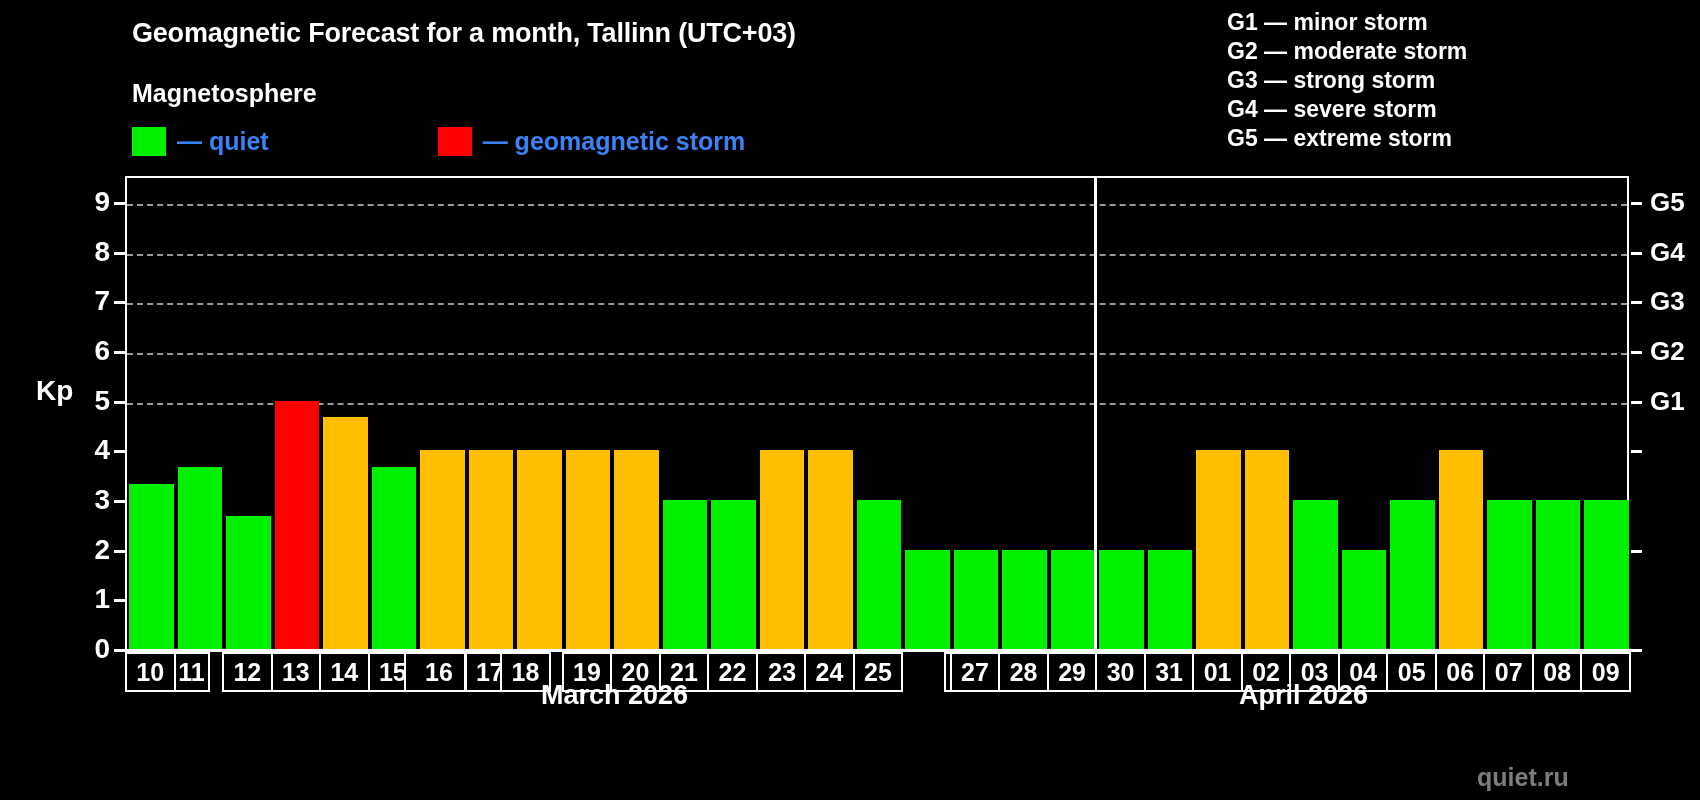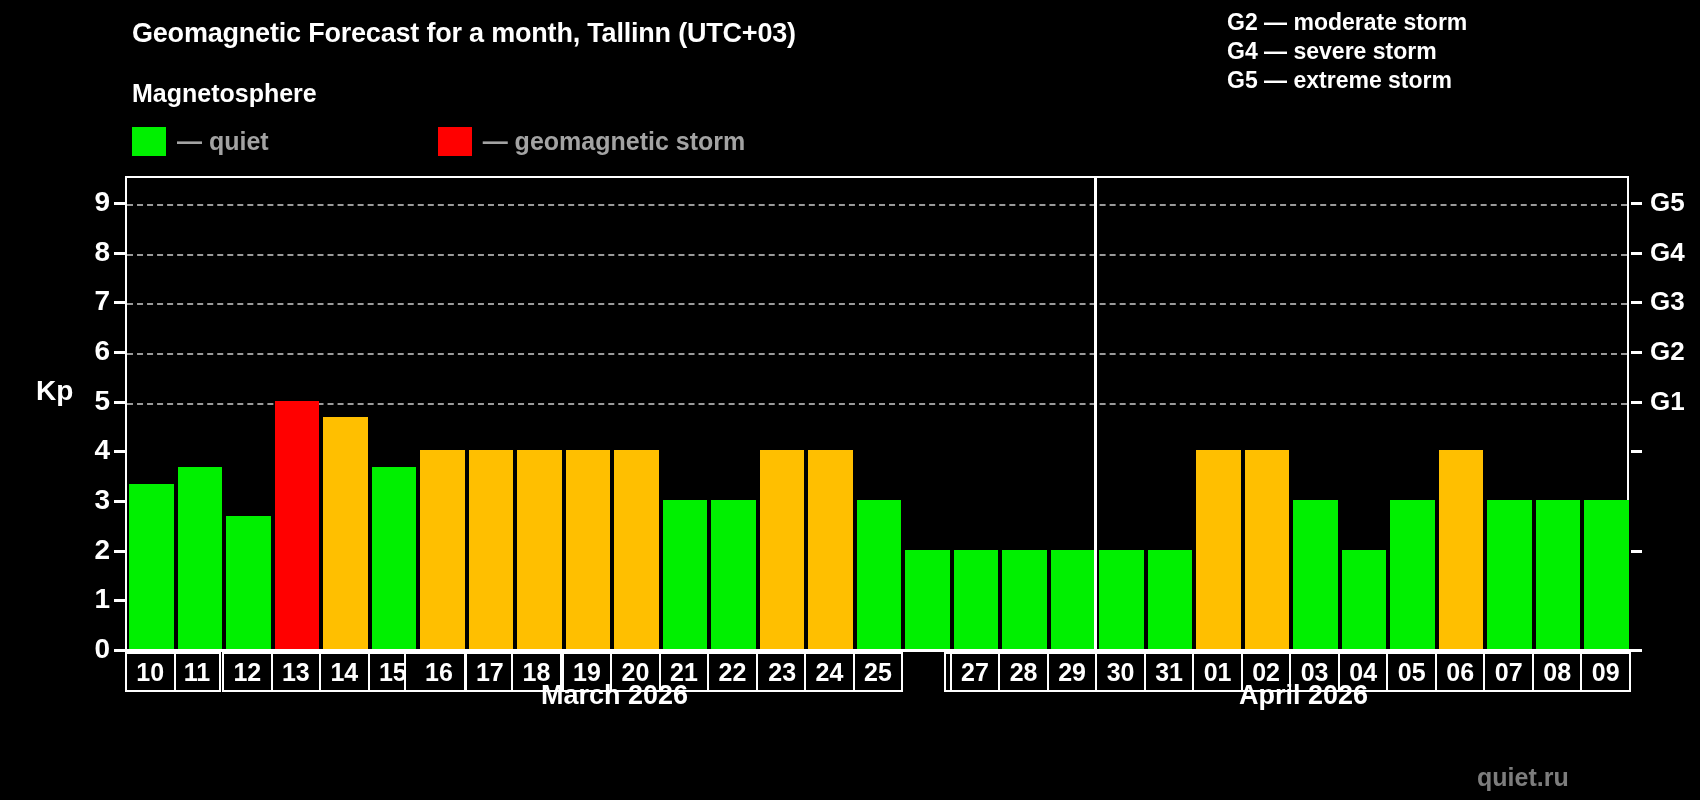"G1 — minor storm" div.gscale-line { html: none -> <div>G1 — minor storm</div> }
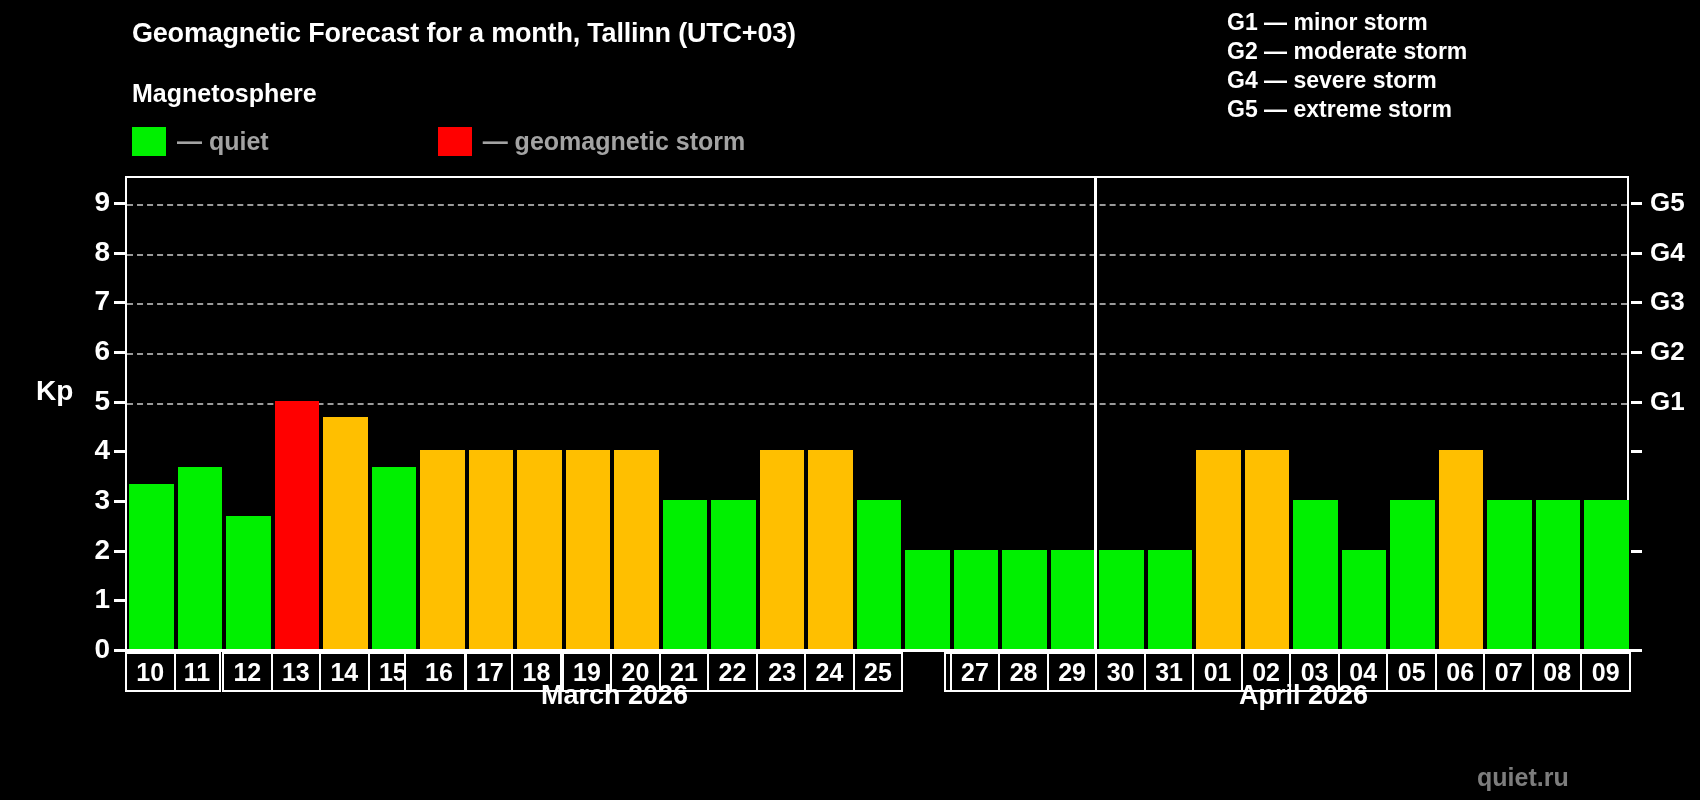"G3 — strong storm" div.gscale-line { html: none -> <div>G3 — strong storm</div> }
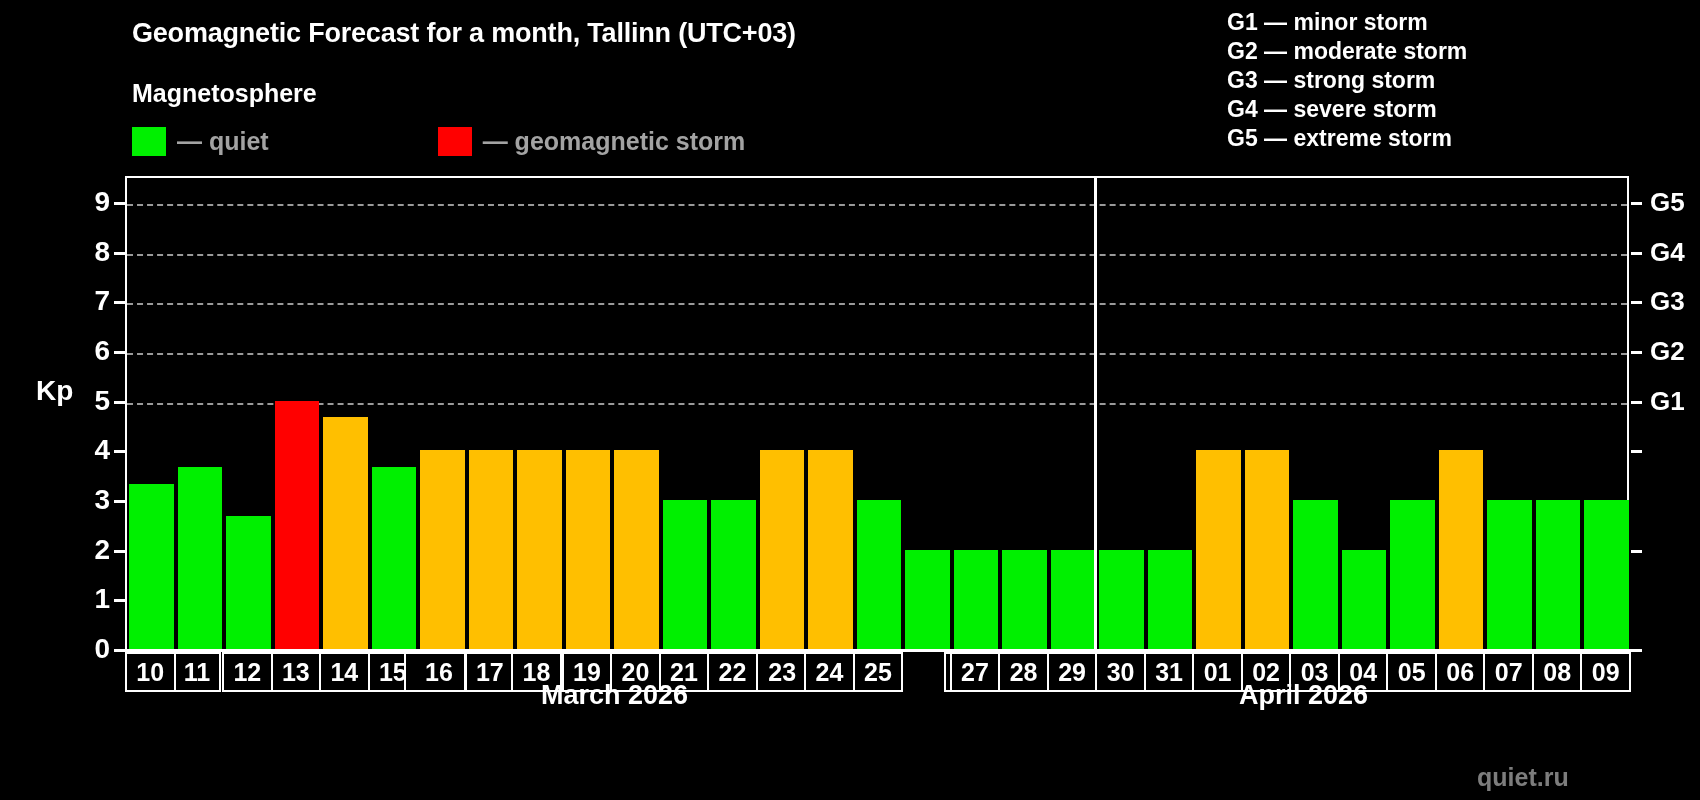"— quiet" .legend-text { color: #a3a3a3 -> #3b82f6 }
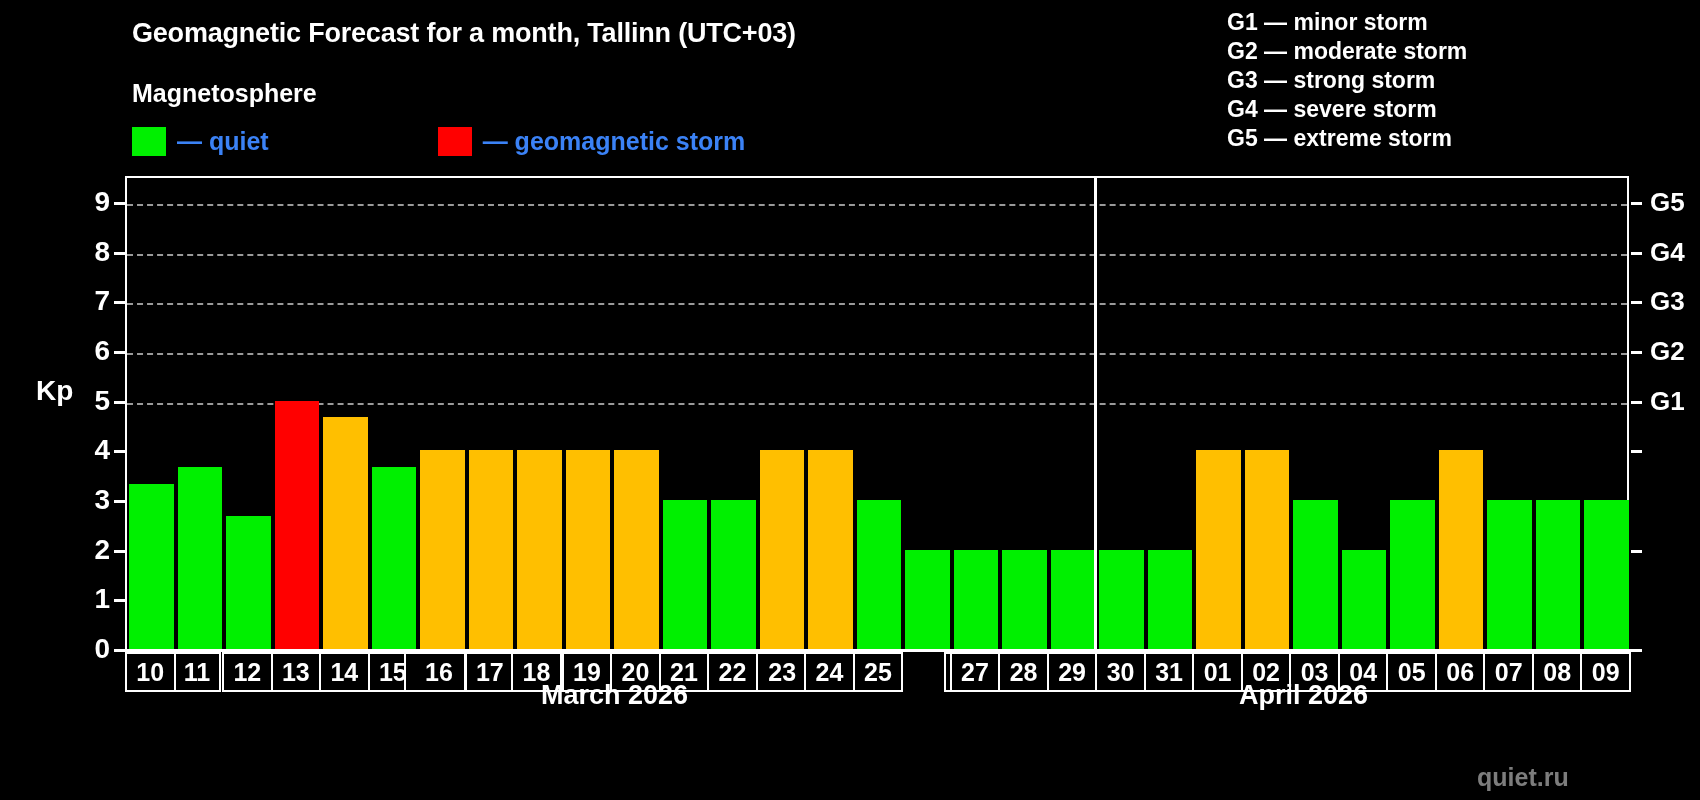"11" div.daybox { width: 47px -> 36px }
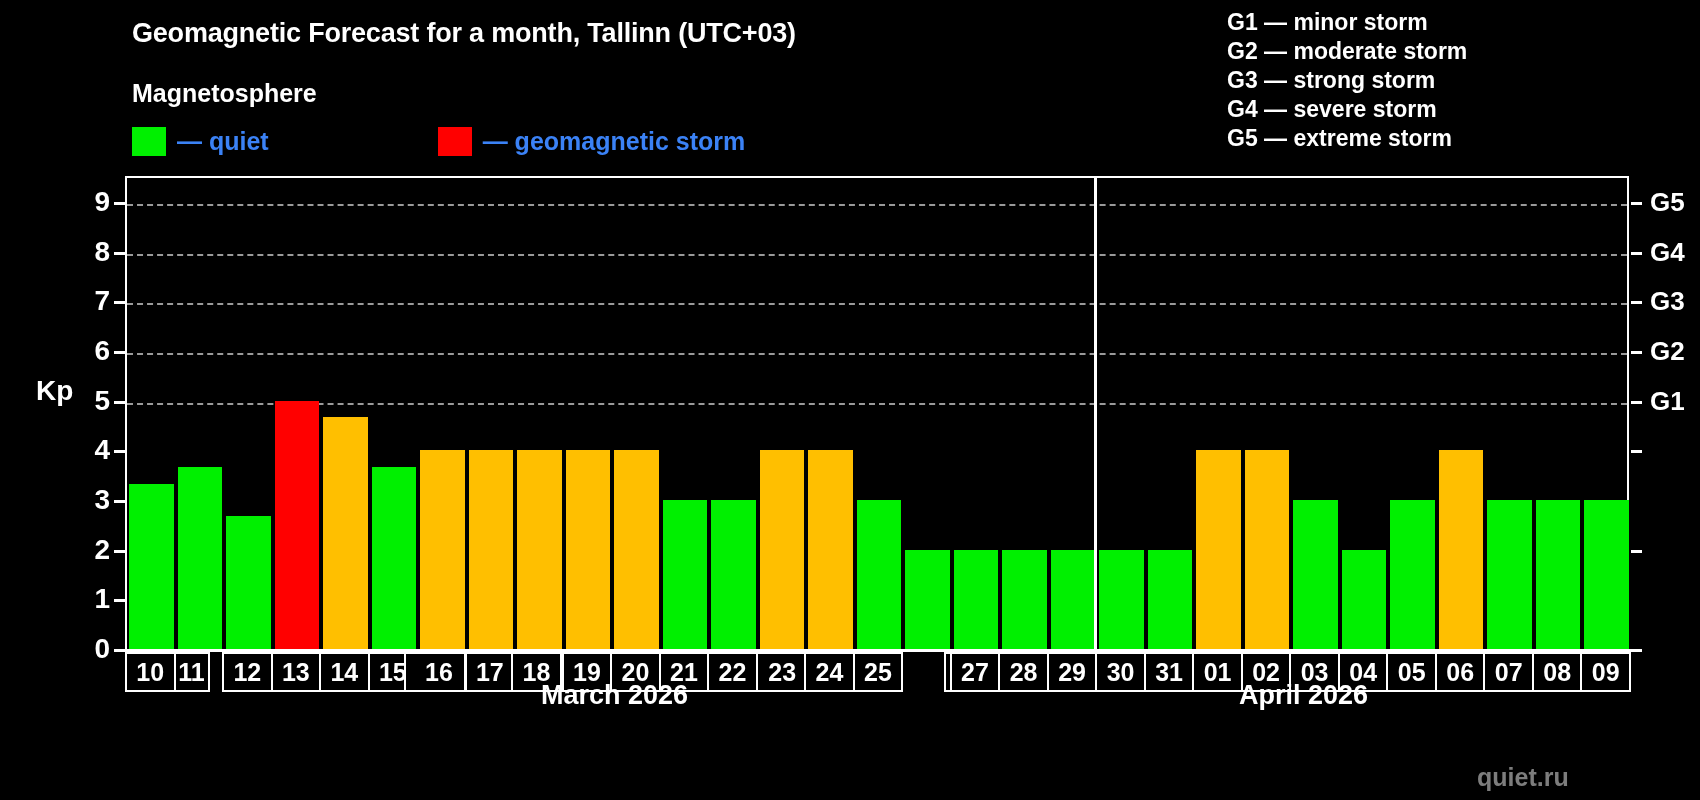"18" div.daybox { left: 386px -> 375px }
